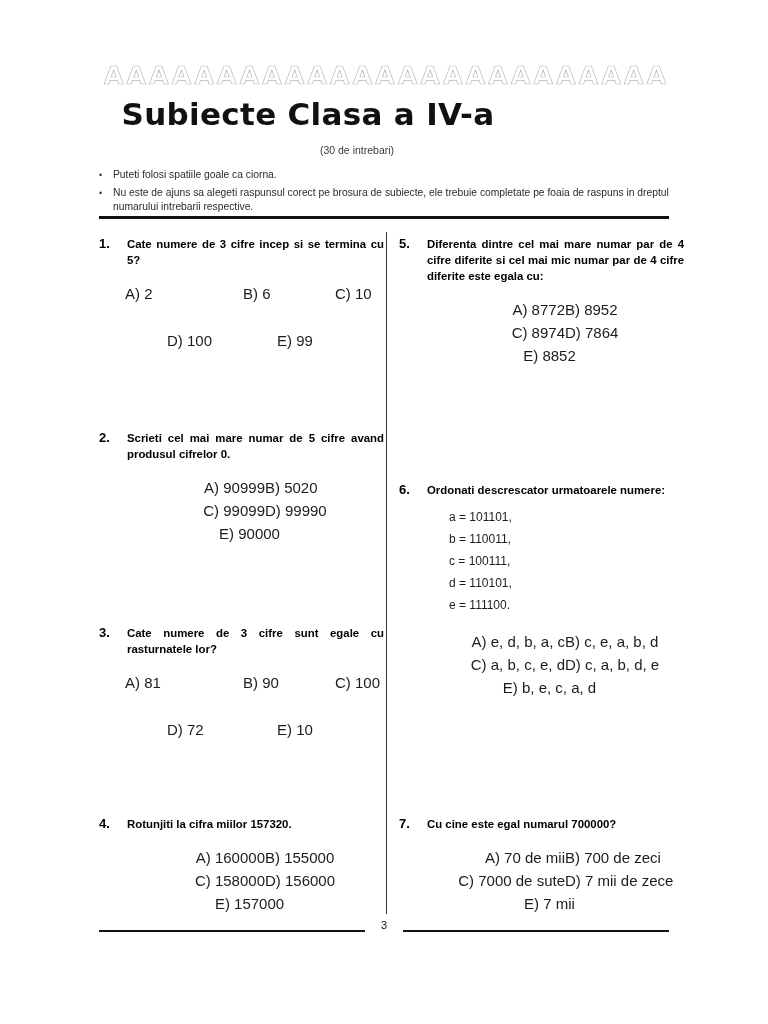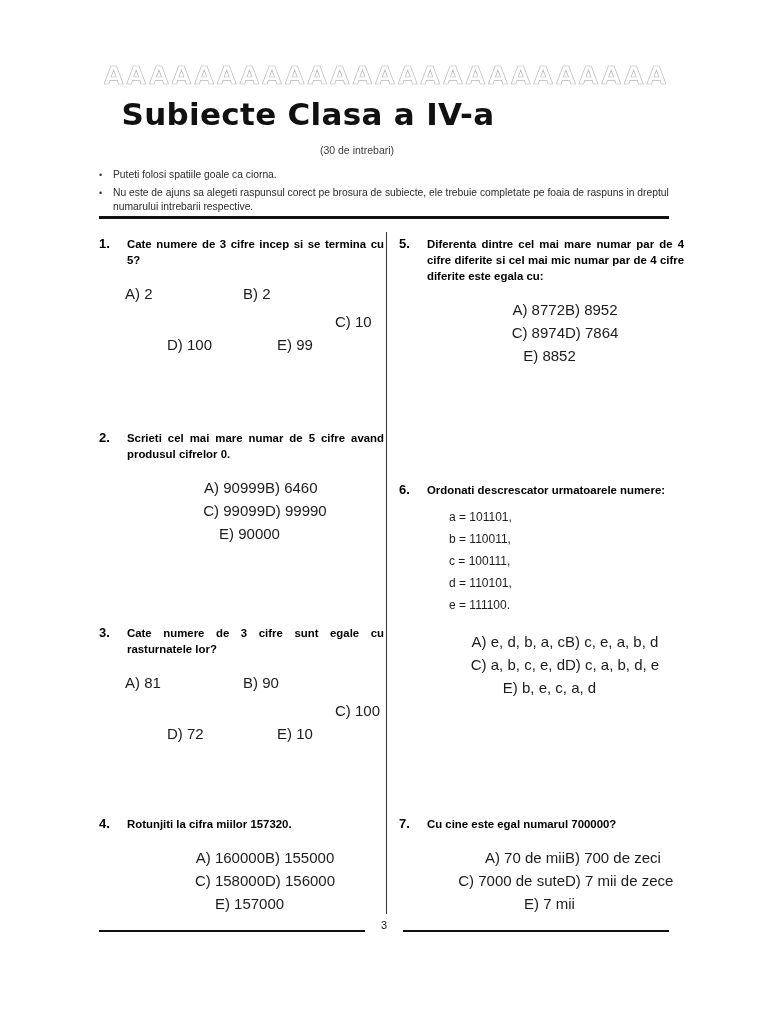"B) 2" span.opt { text: 2 -> 6 }
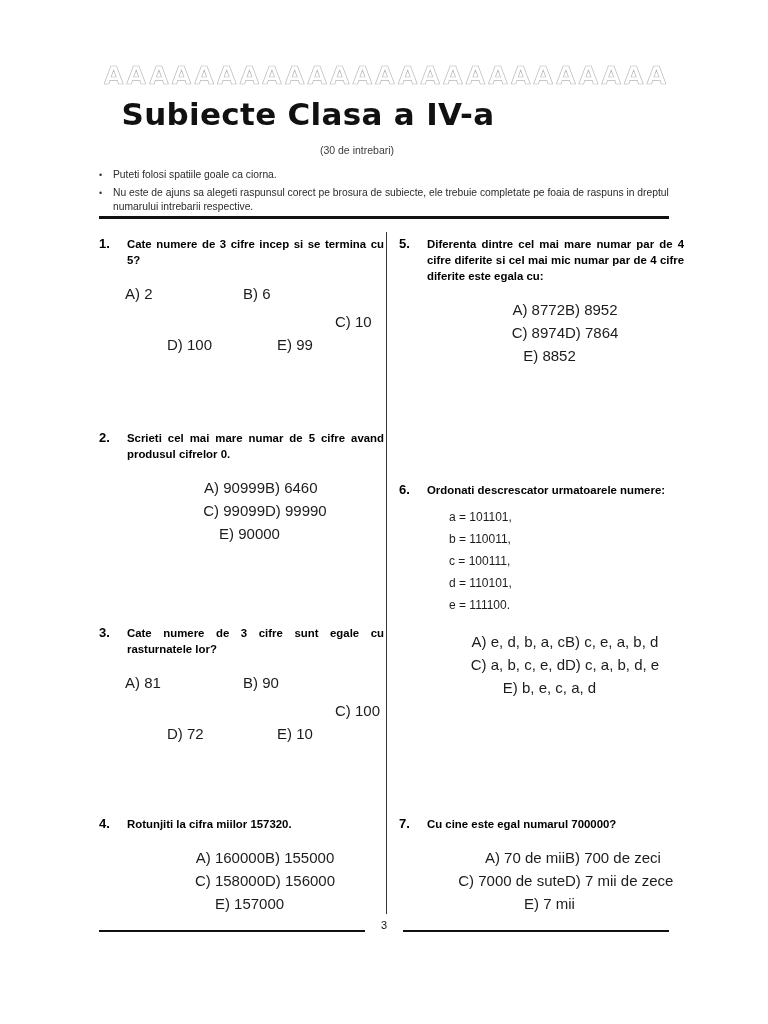"C) 10" .row3 .opt:nth-child(3) { margin-top: 28px -> none }
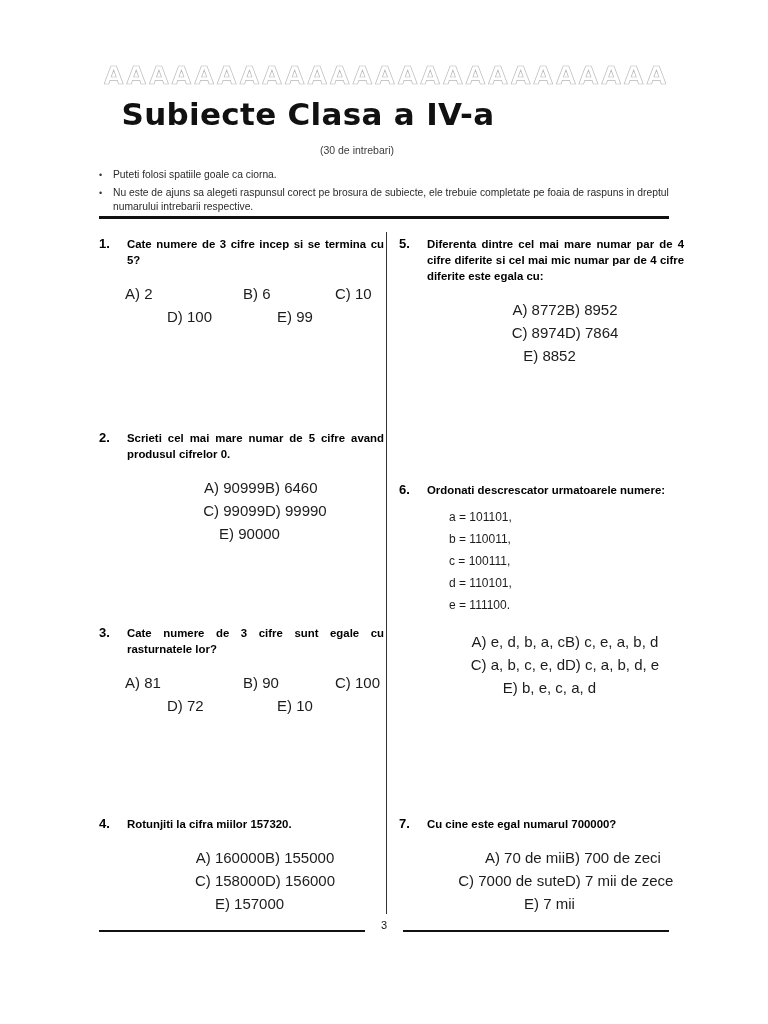"D) 100" .row3b { margin-top: none -> 24px }
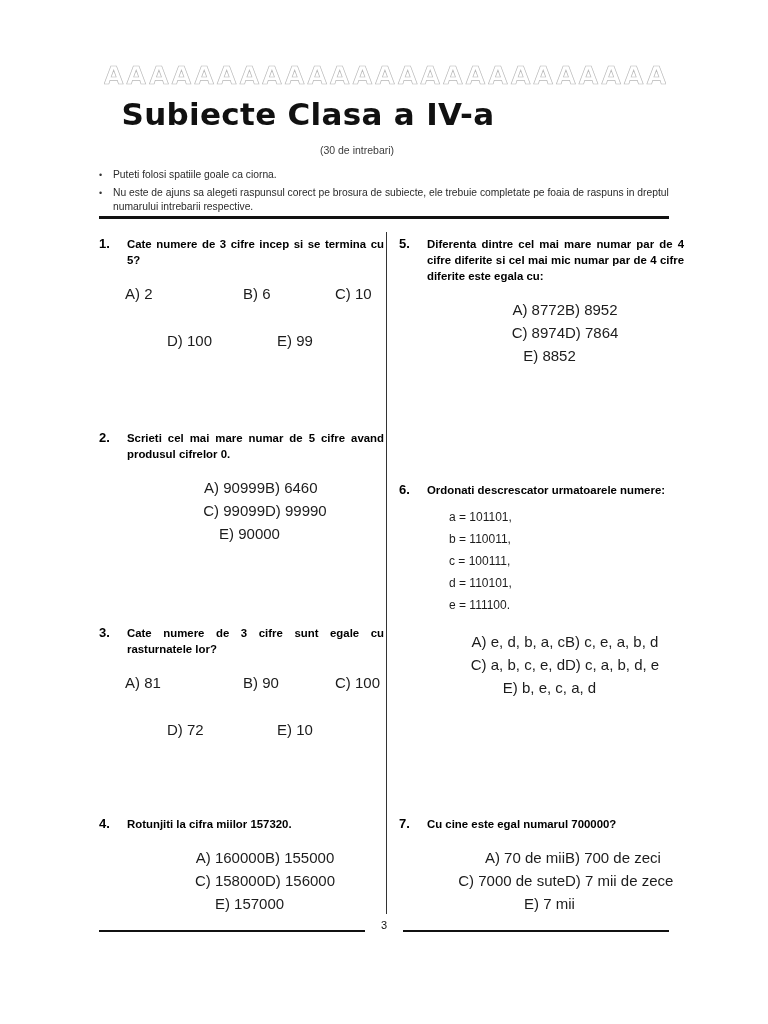"B) 6460" span.opt { text: 6460 -> 5020 }
